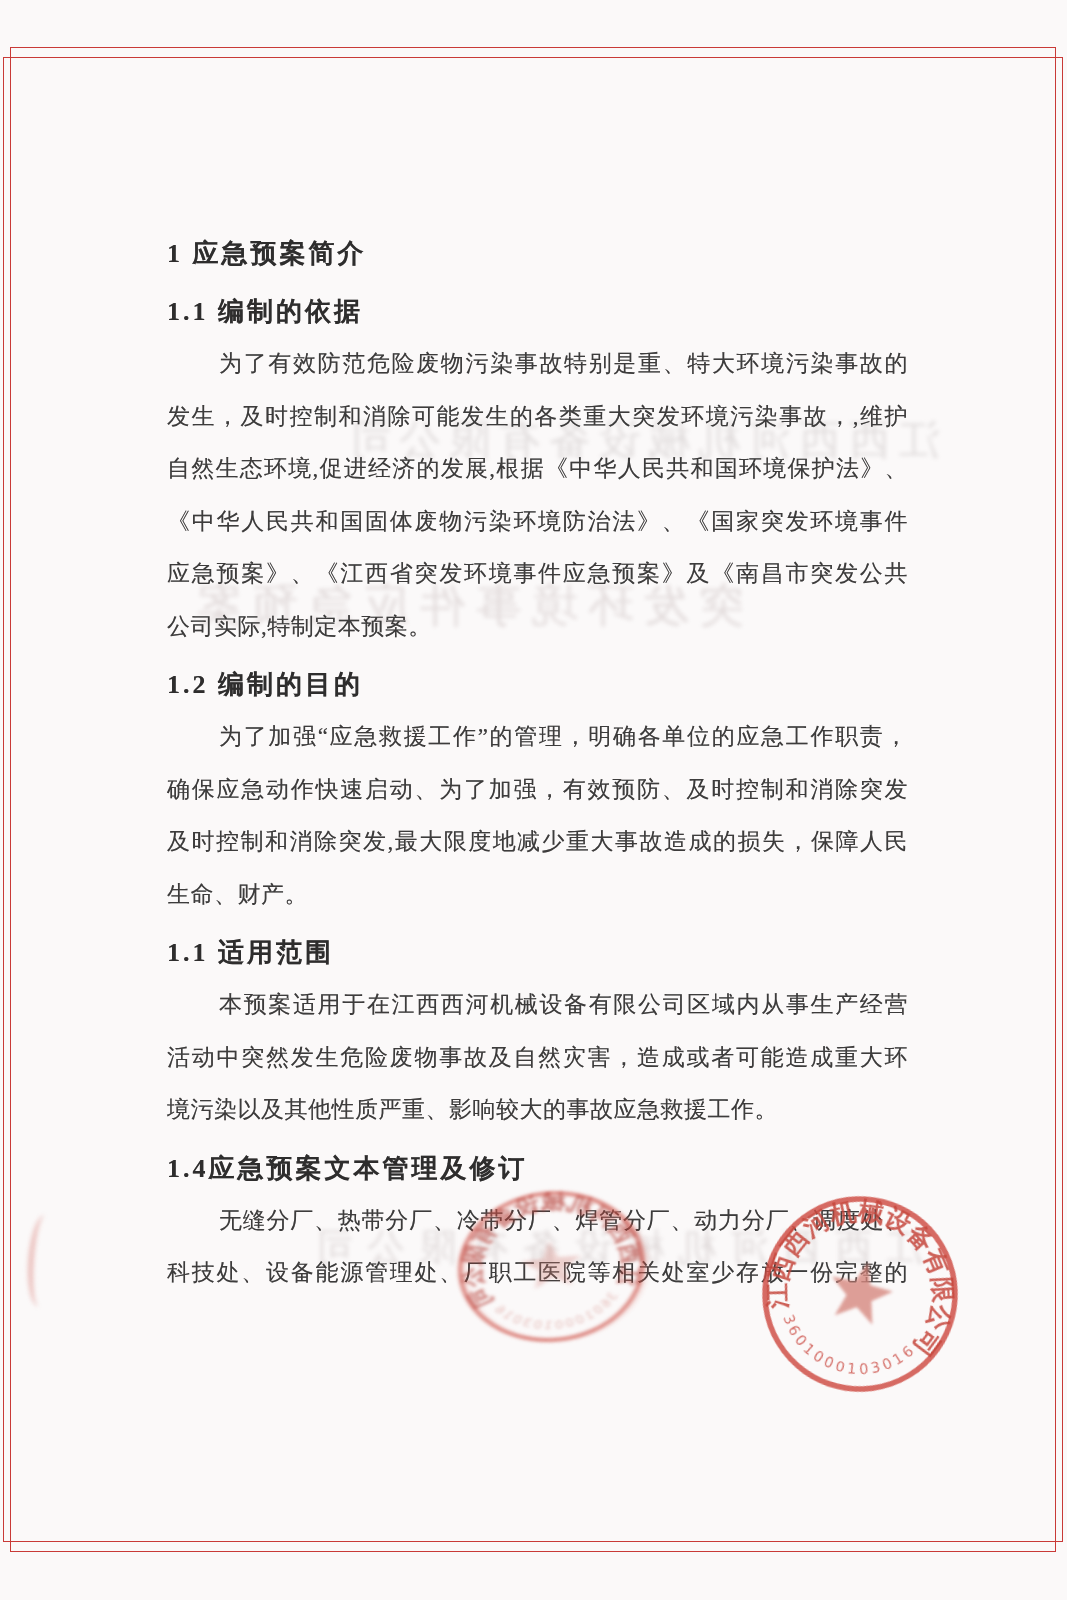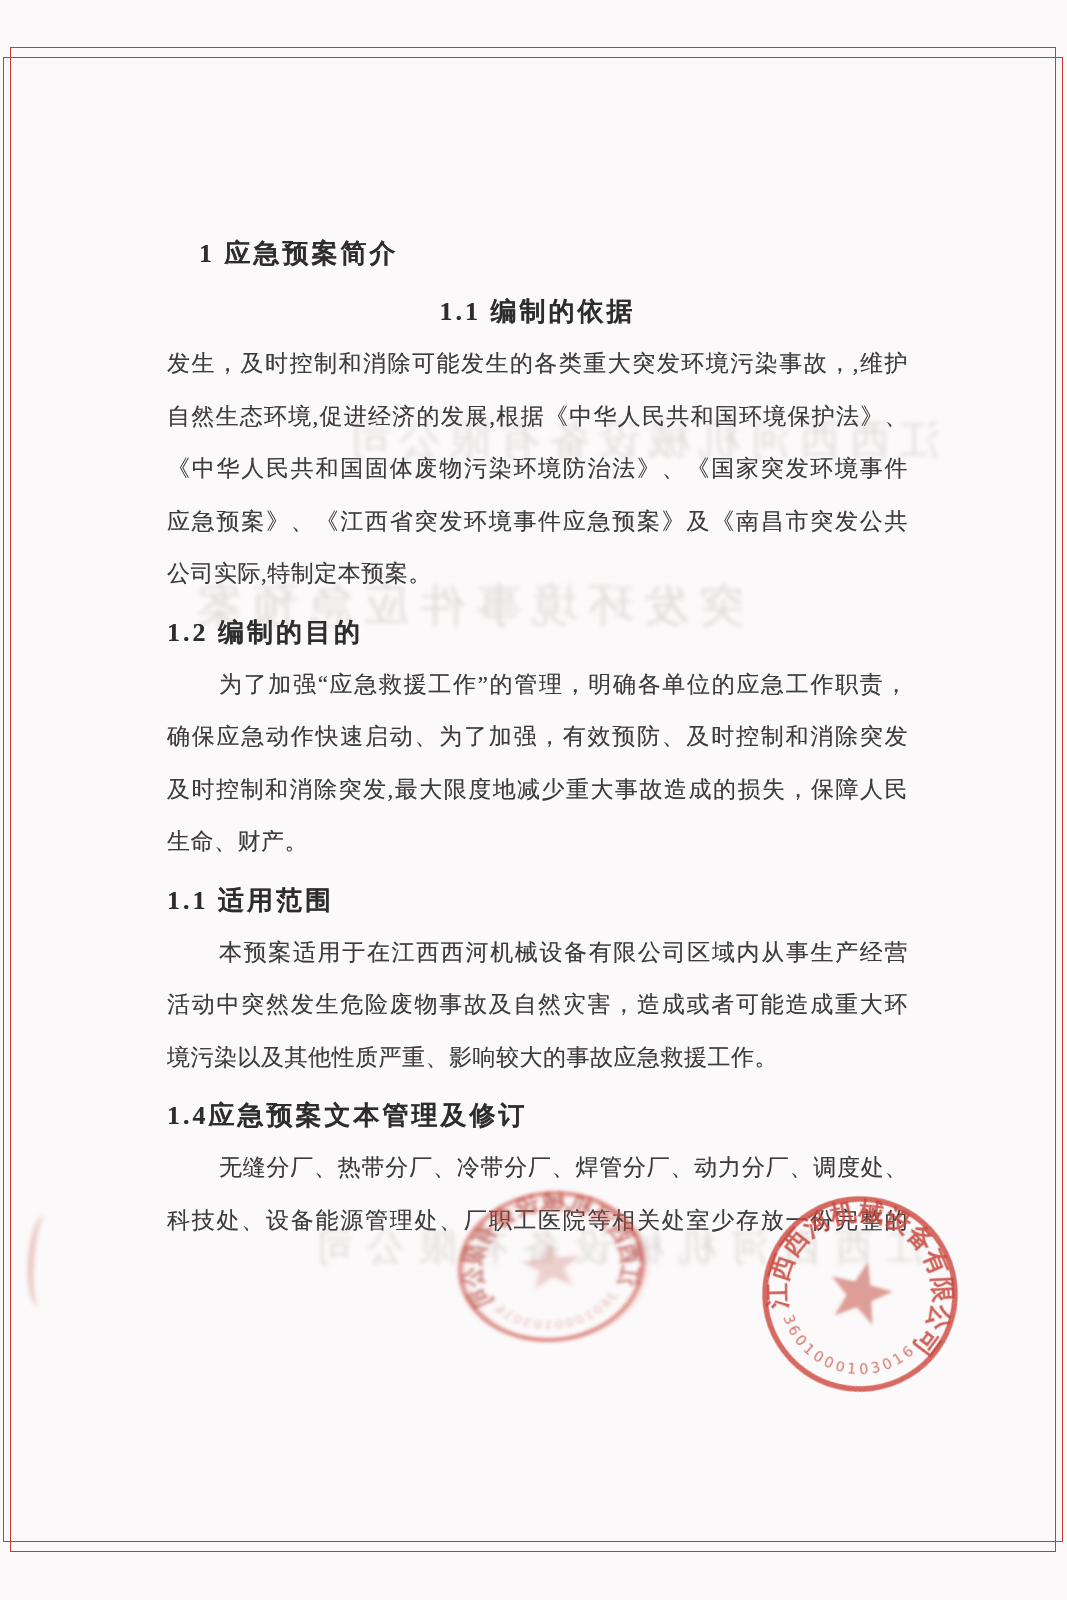"1 应急预案简介" .sec-heading:first-child { margin-left: 32px -> none }
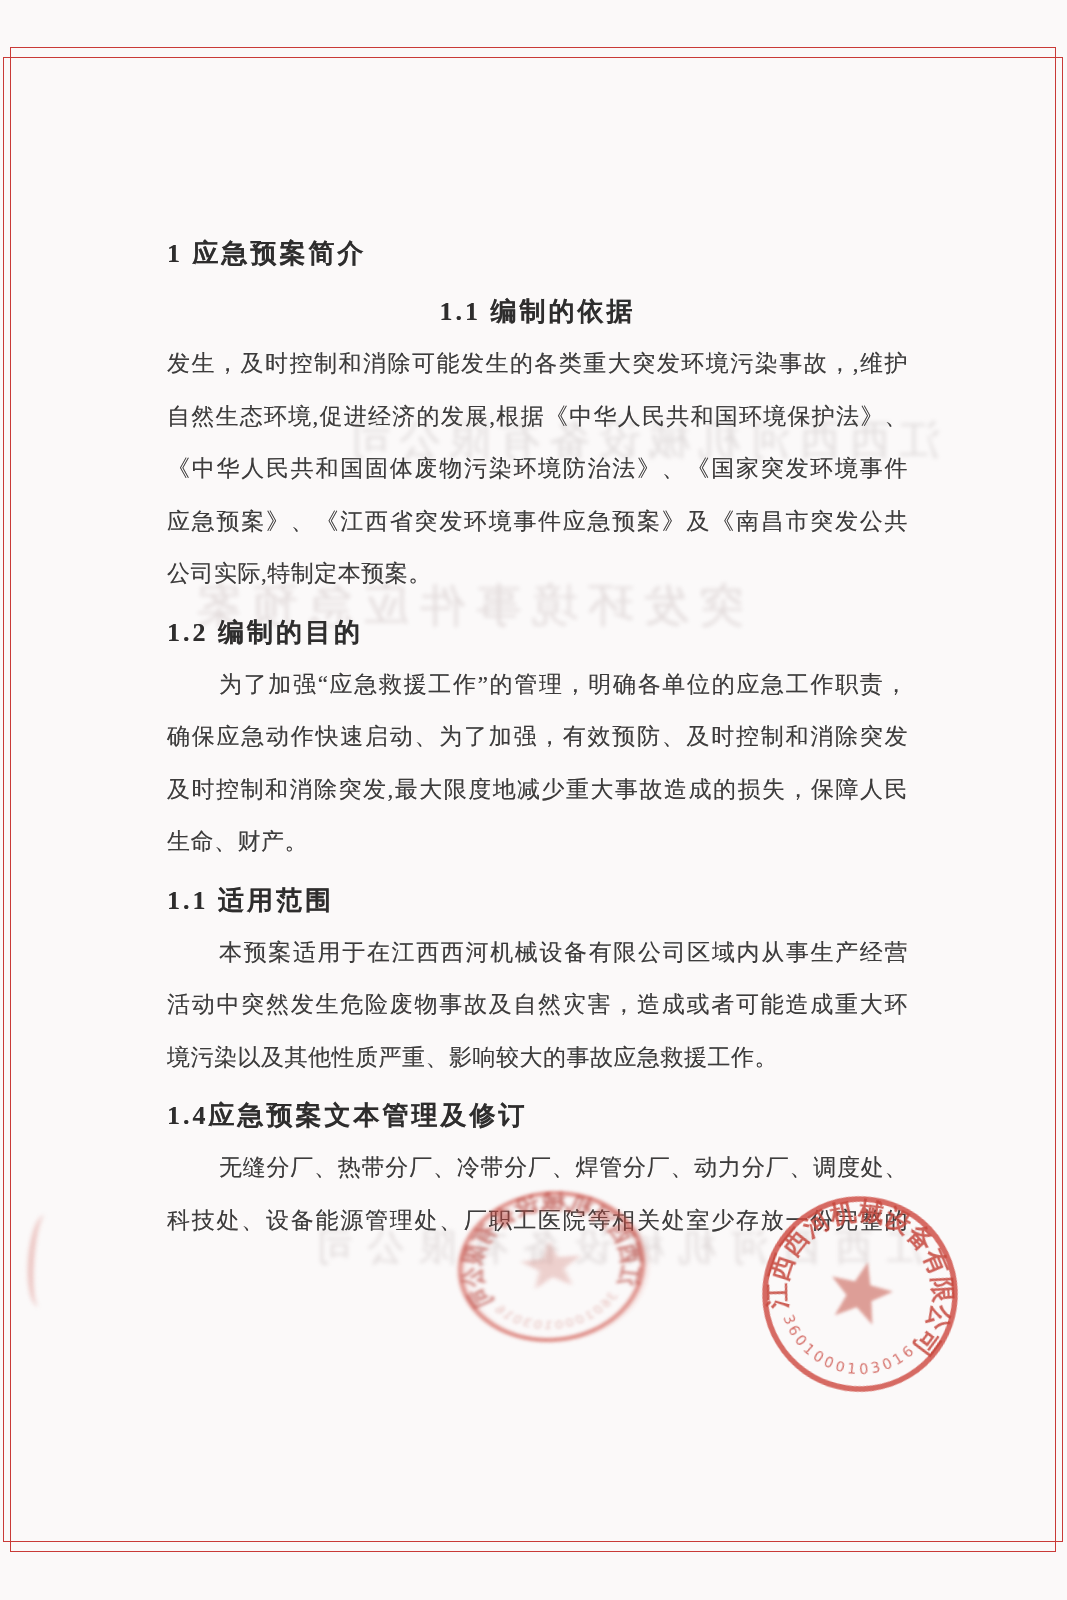"1.1 编制的依据" .sec-heading:nth-child(2) { text-align: center -> none }
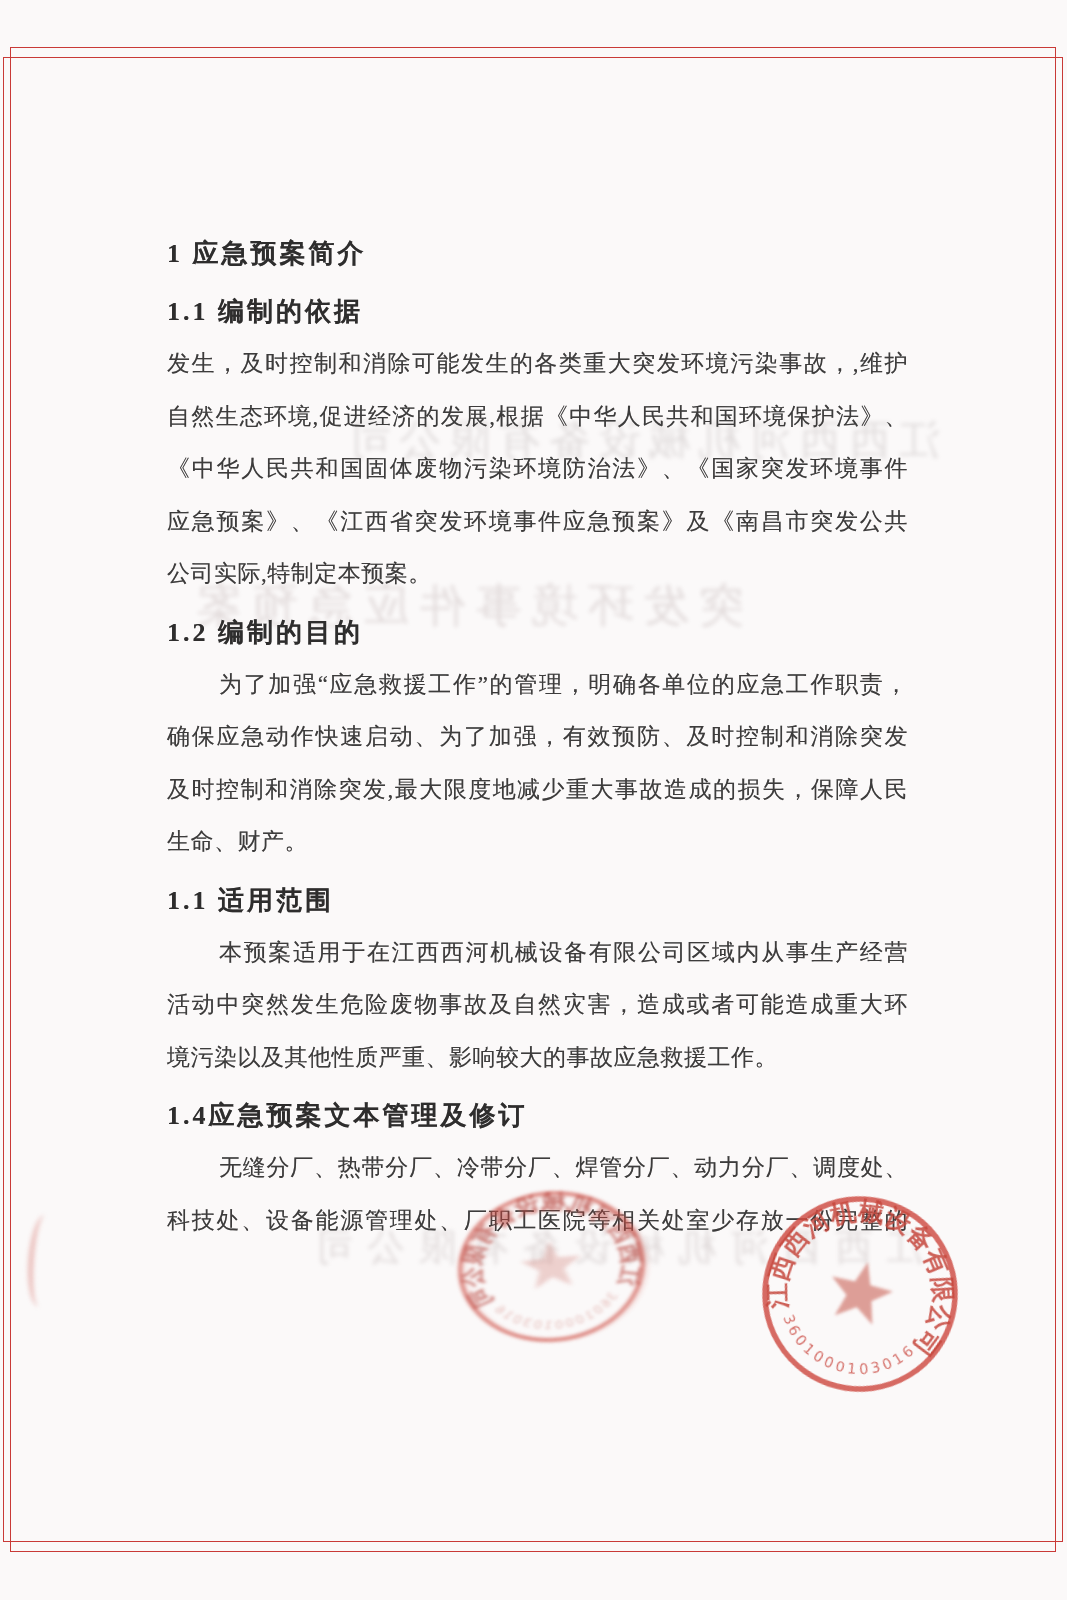"为了有效防范危险废物污染事故特别是重、特大环境污染事故的" div.line { html: none -> <div>为了有效防范危险废物污染事故特别是重、特大环境污染事故的</div> }
